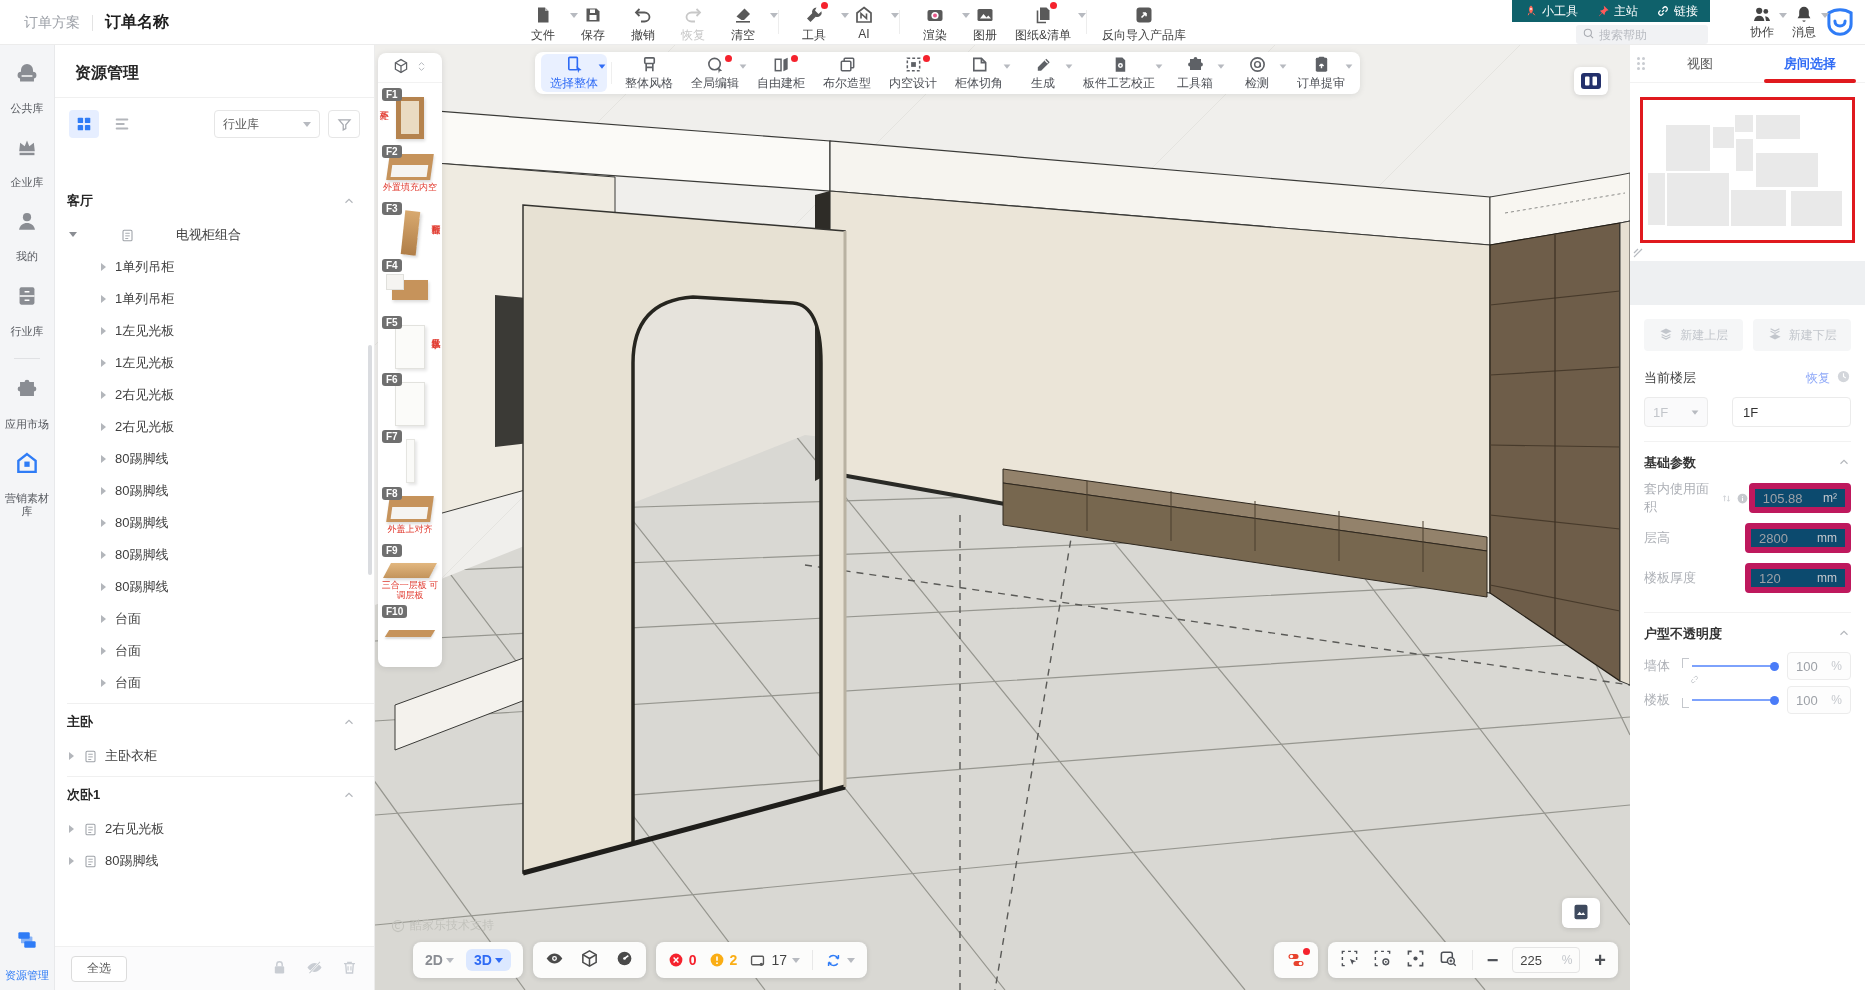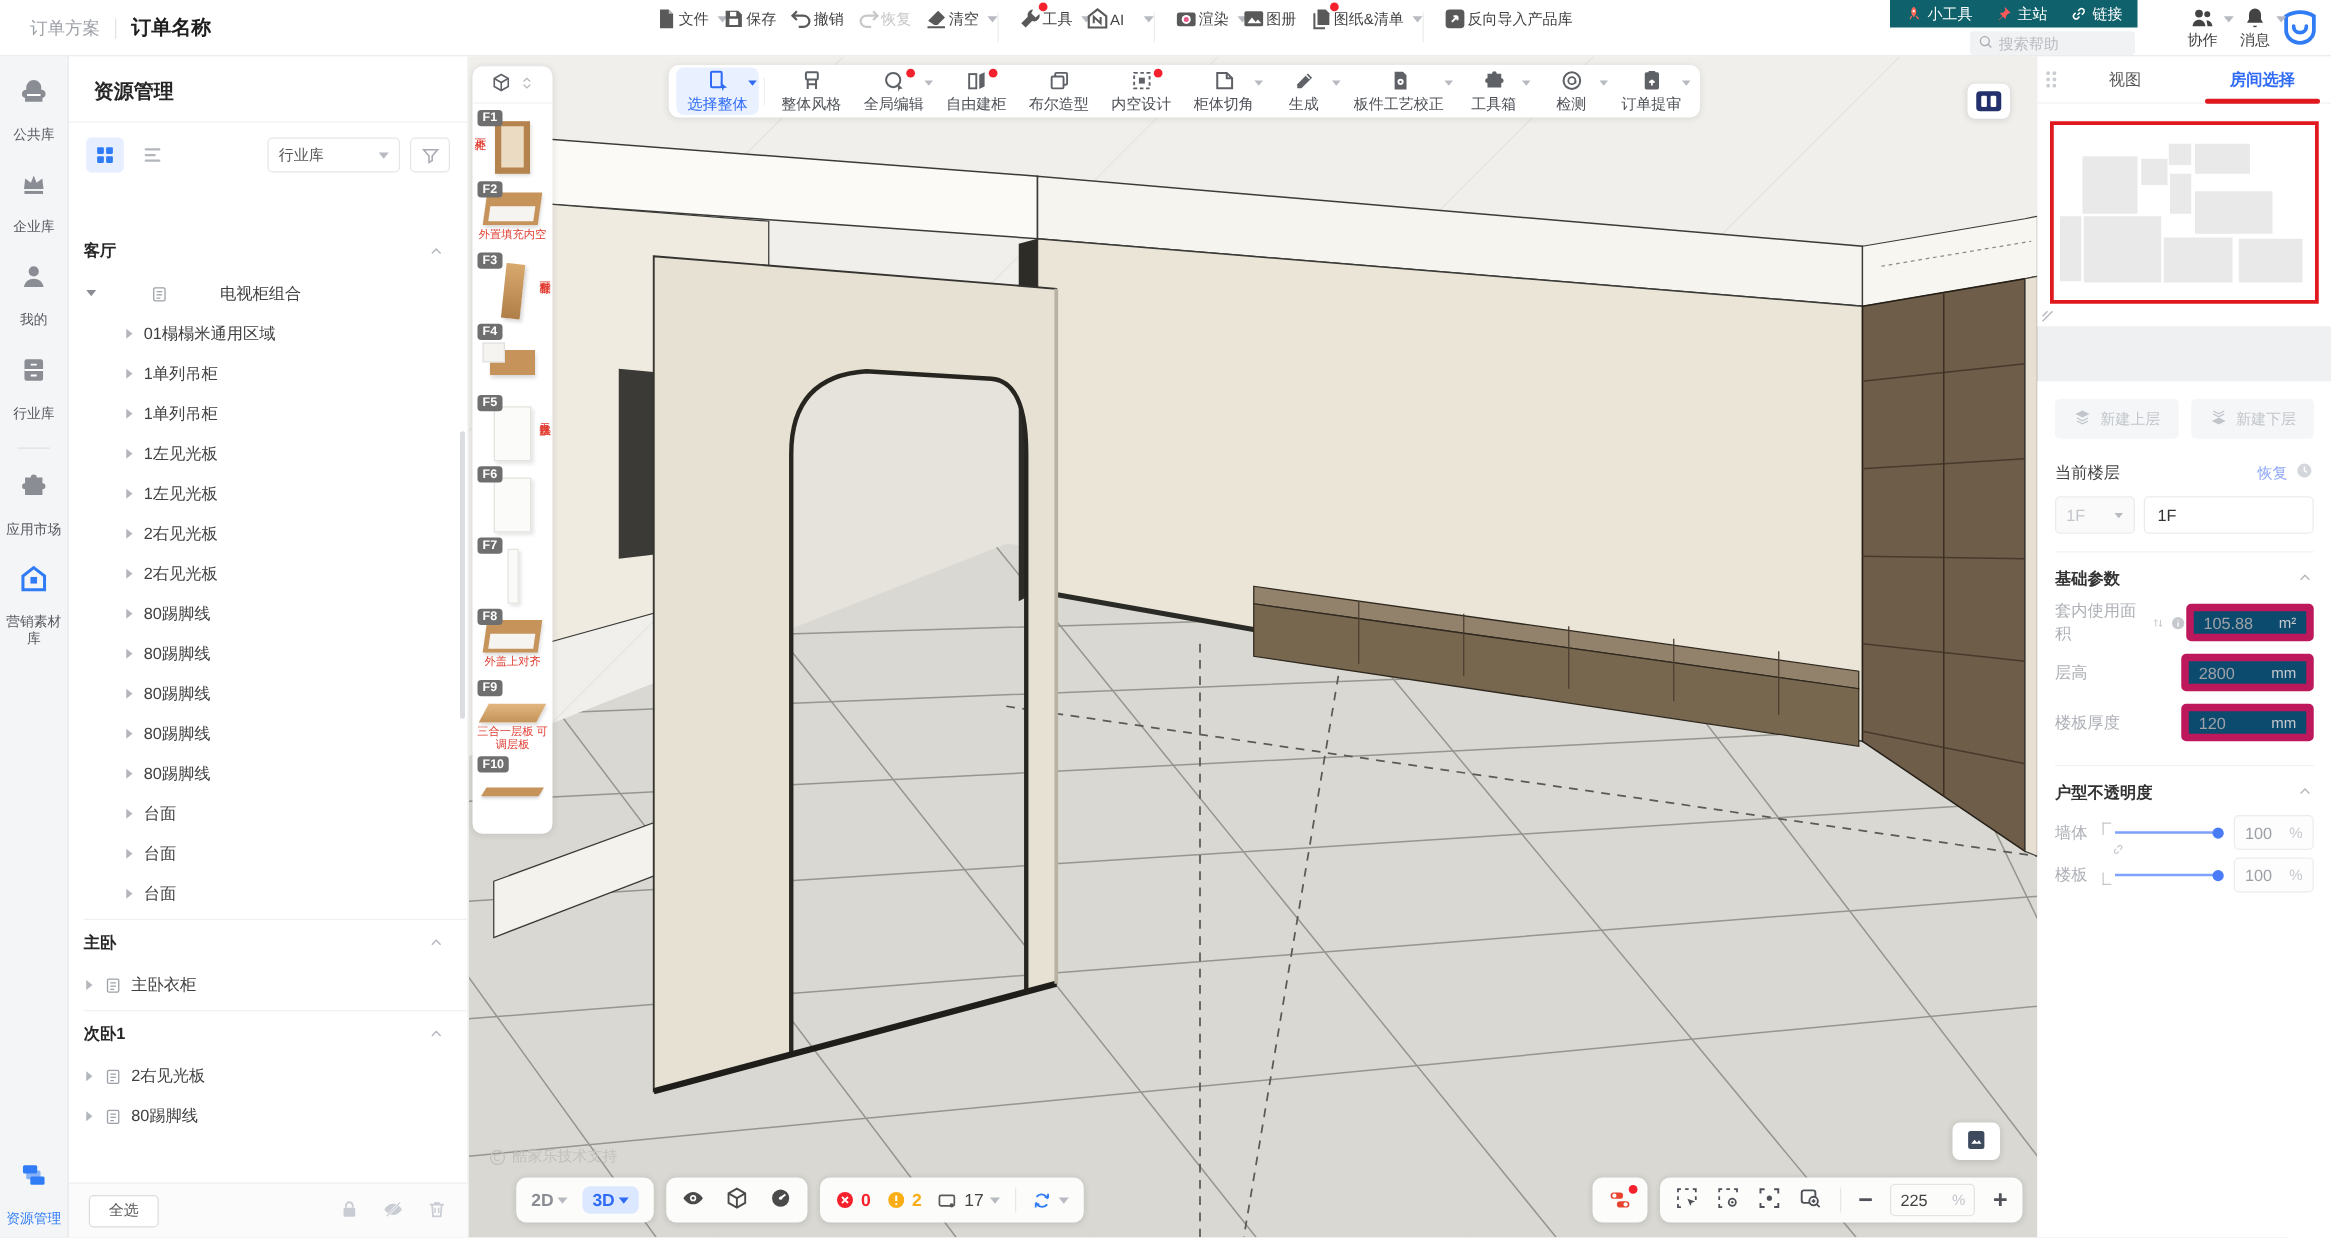"文件" .tbtn { flex-direction: row -> column }
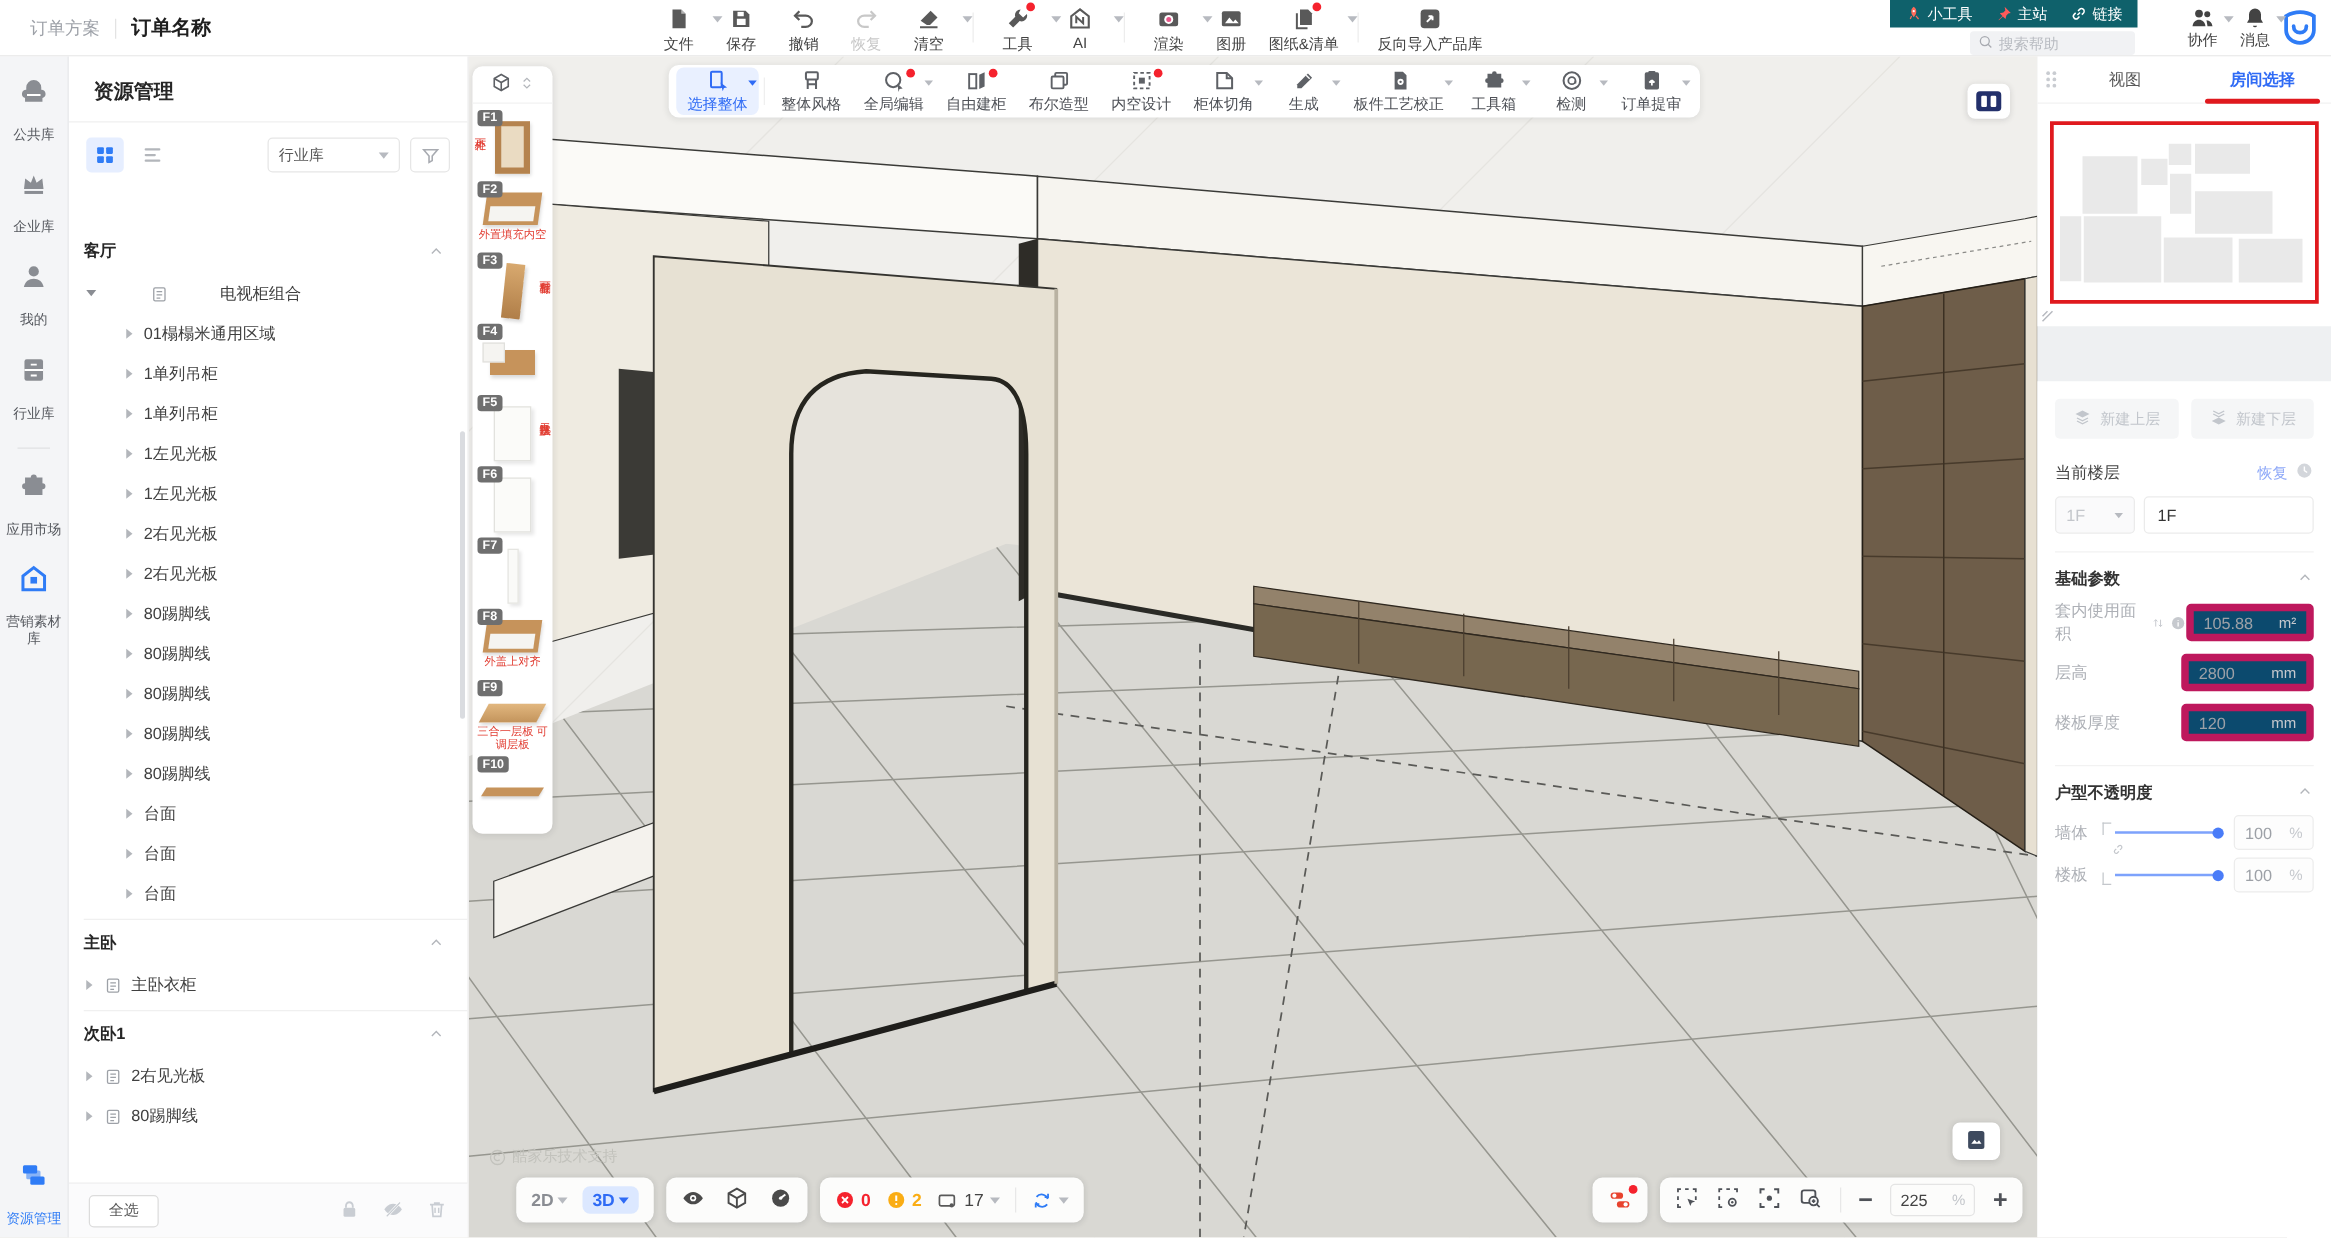"01榻榻米通用区域" div.trow { html: <div> <span></span> <span>01榻榻米通用区域</span> </div> -> none }
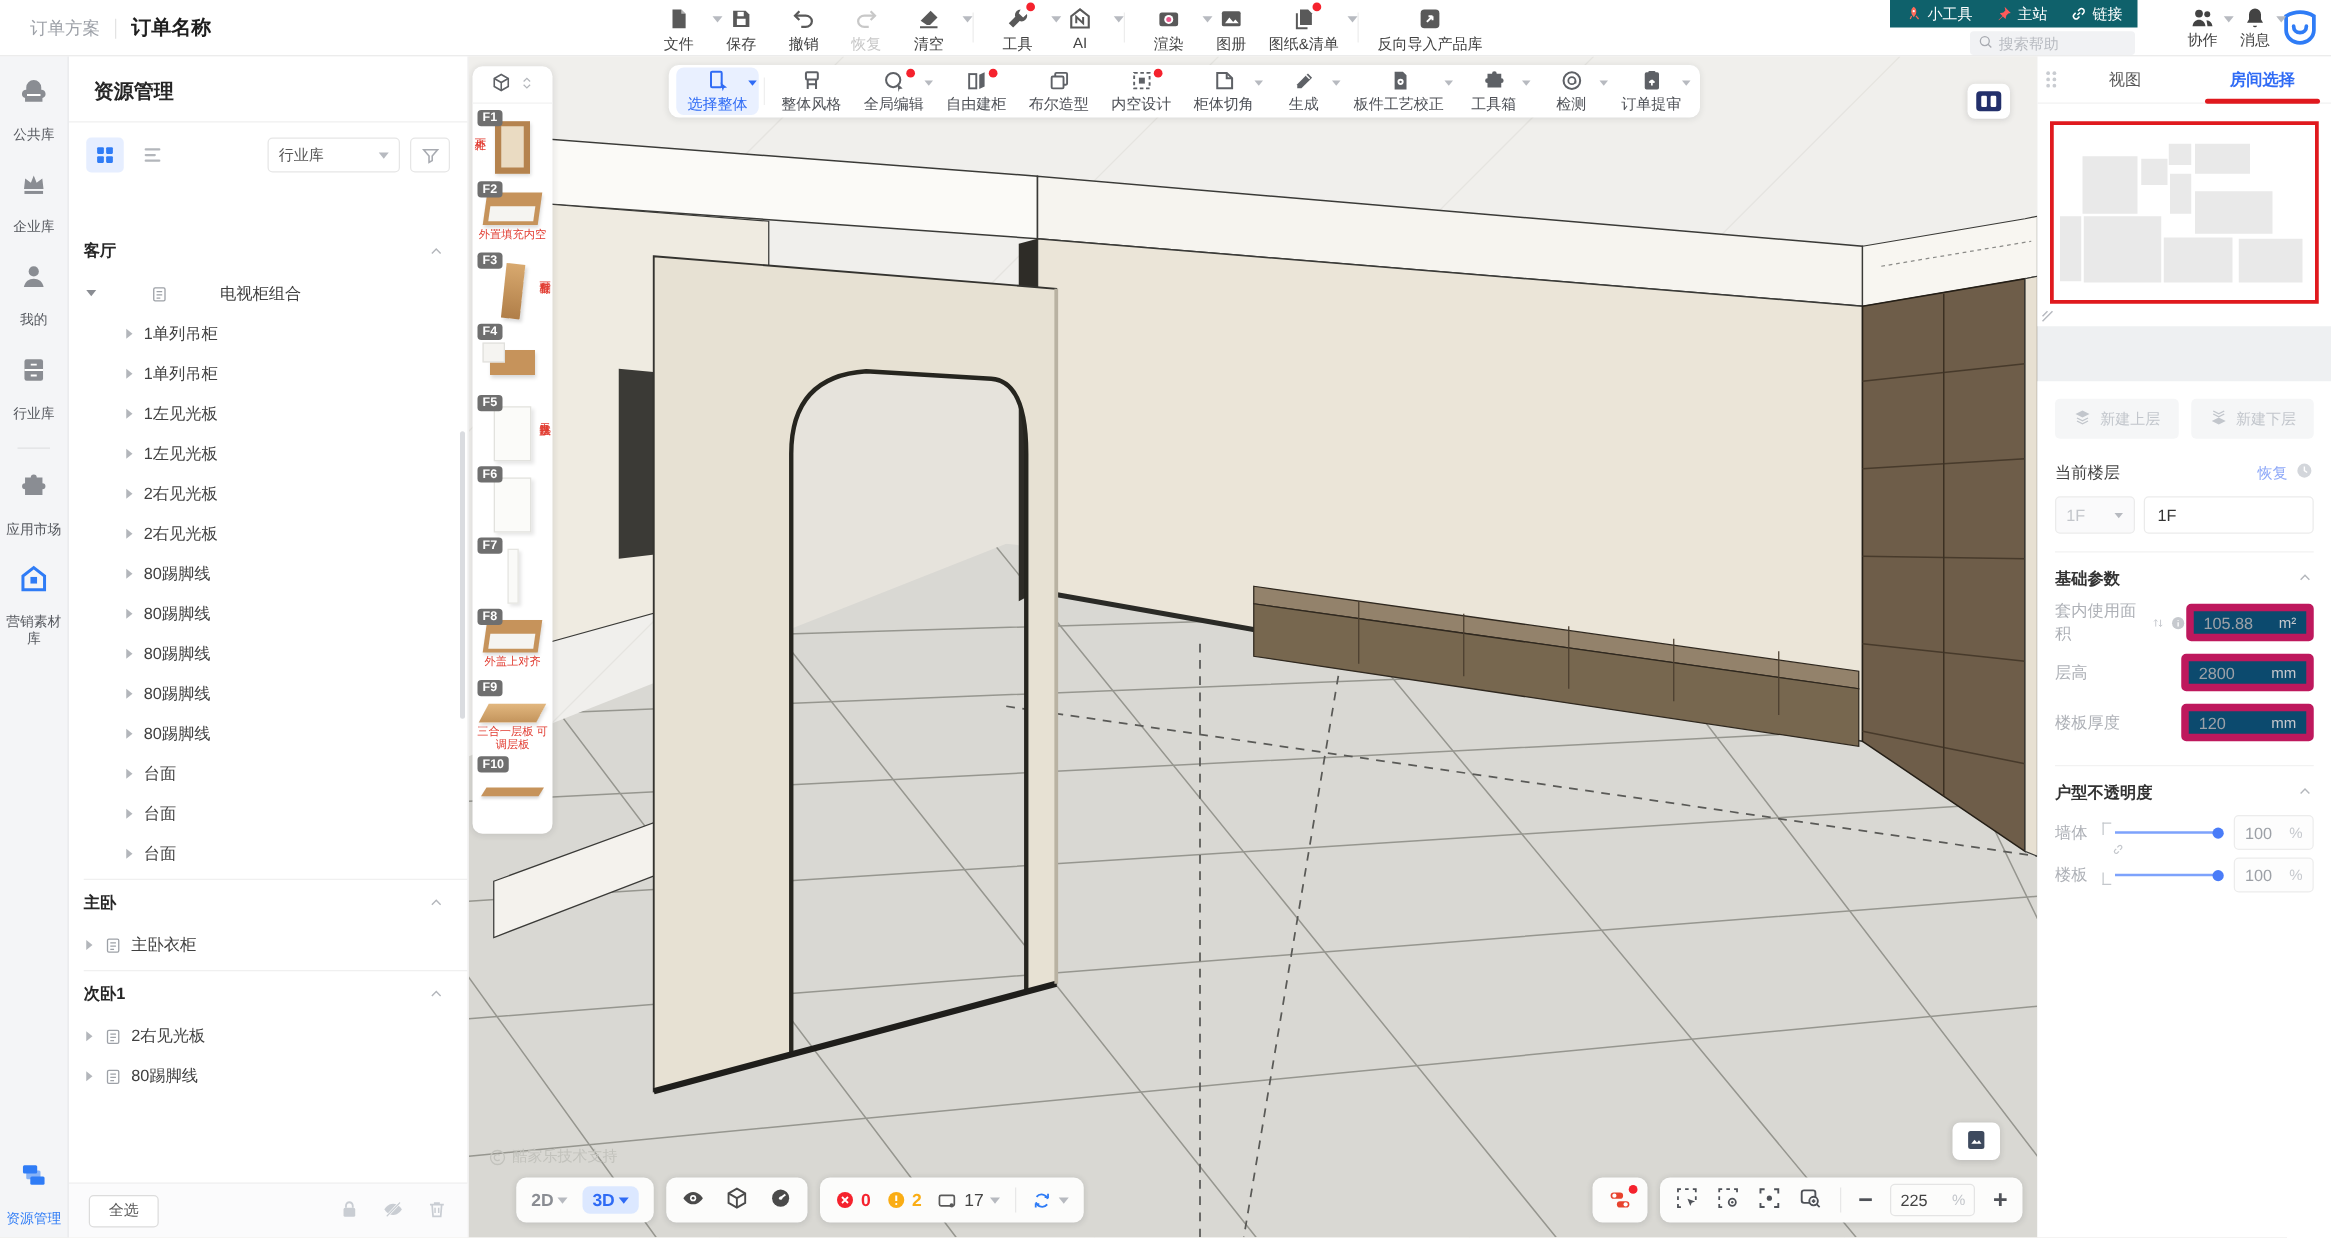"1F" .in-row { gap: 7px -> 24px }
